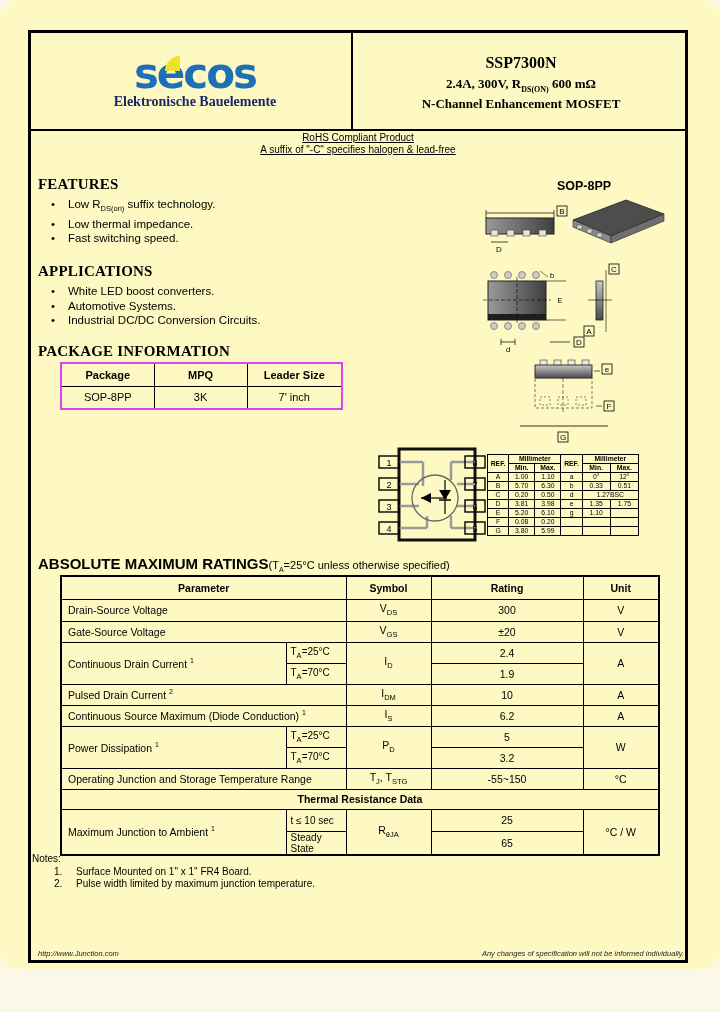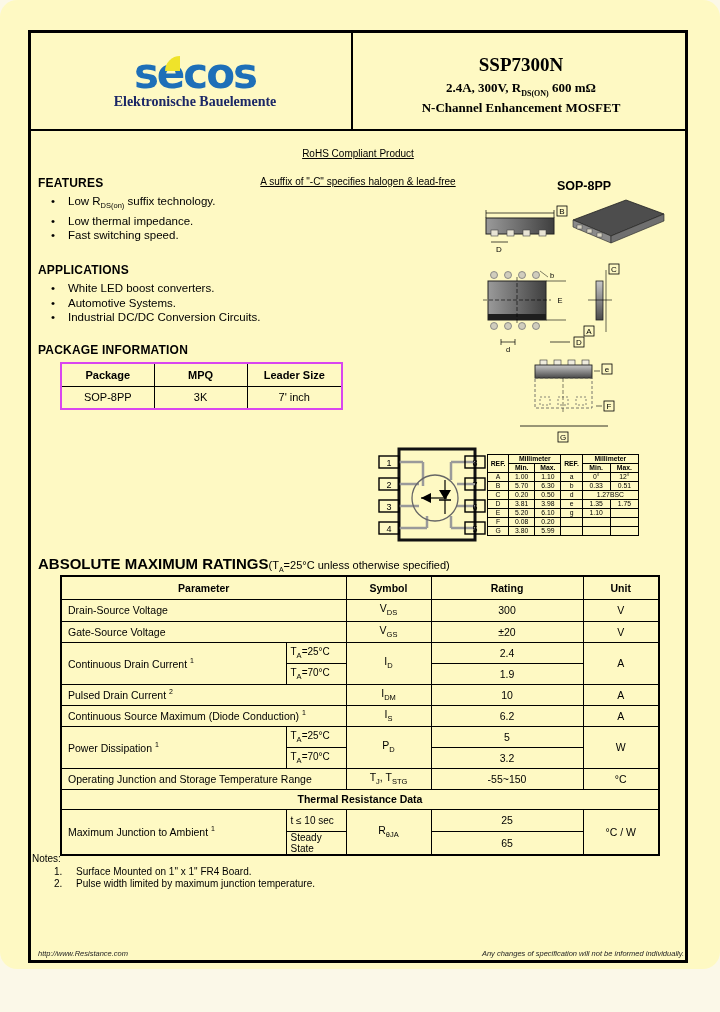"SSP7300N" .part-number { font-size: 19px -> 16px }
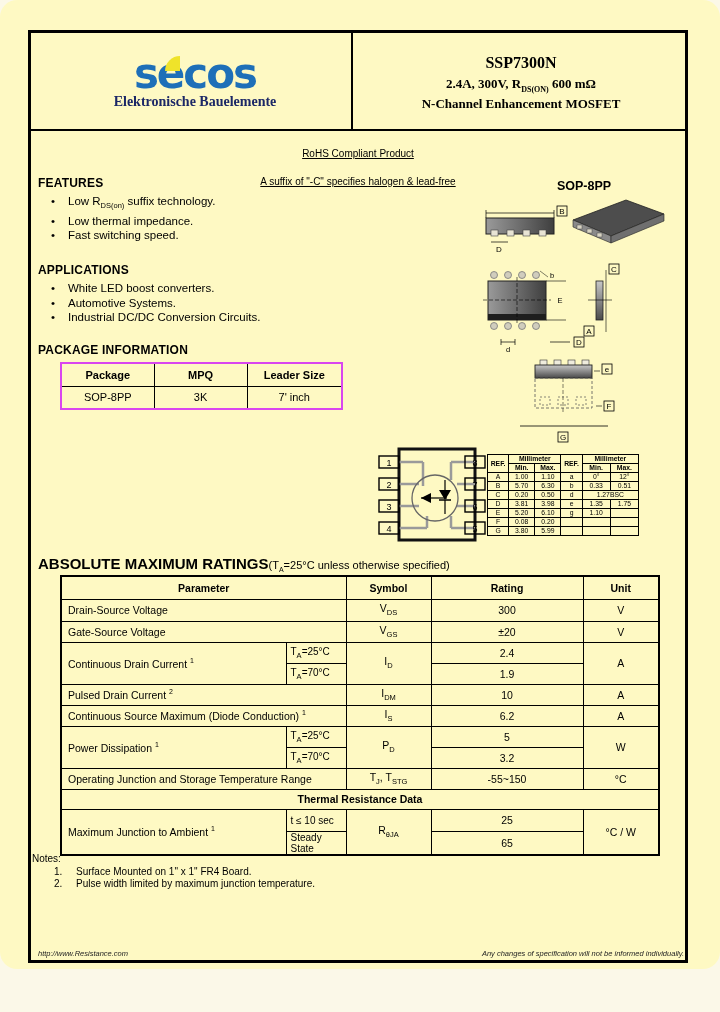"RoHS Compliant Product" .rohs div { margin-top: 16px -> none }
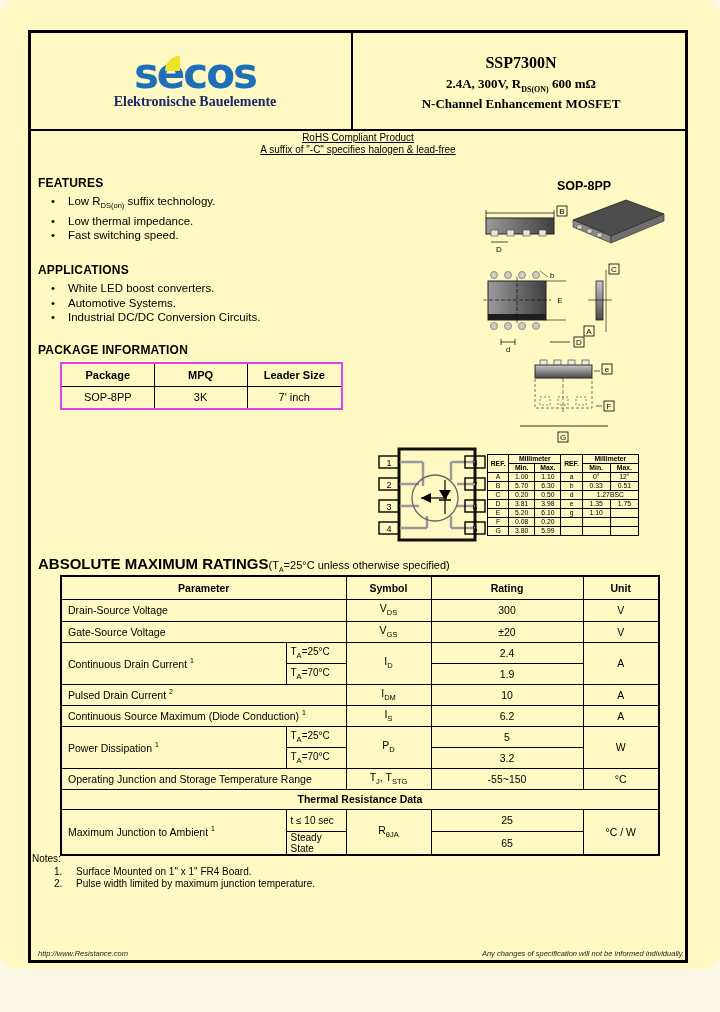"FEATURES" .sec-title { font-family: none -> Liberation Serif, serif; font-size: 12px -> 15px }
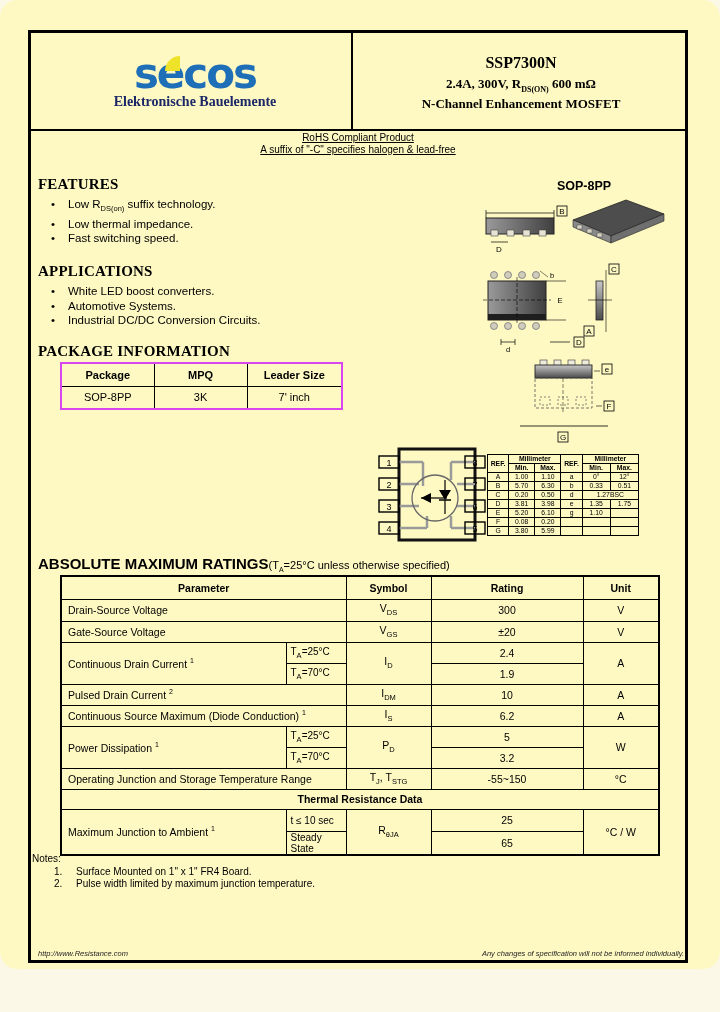"http://www.Resistance.com" div.abs { text: http://www.Resistance.com -> http://www.Junction.com }
